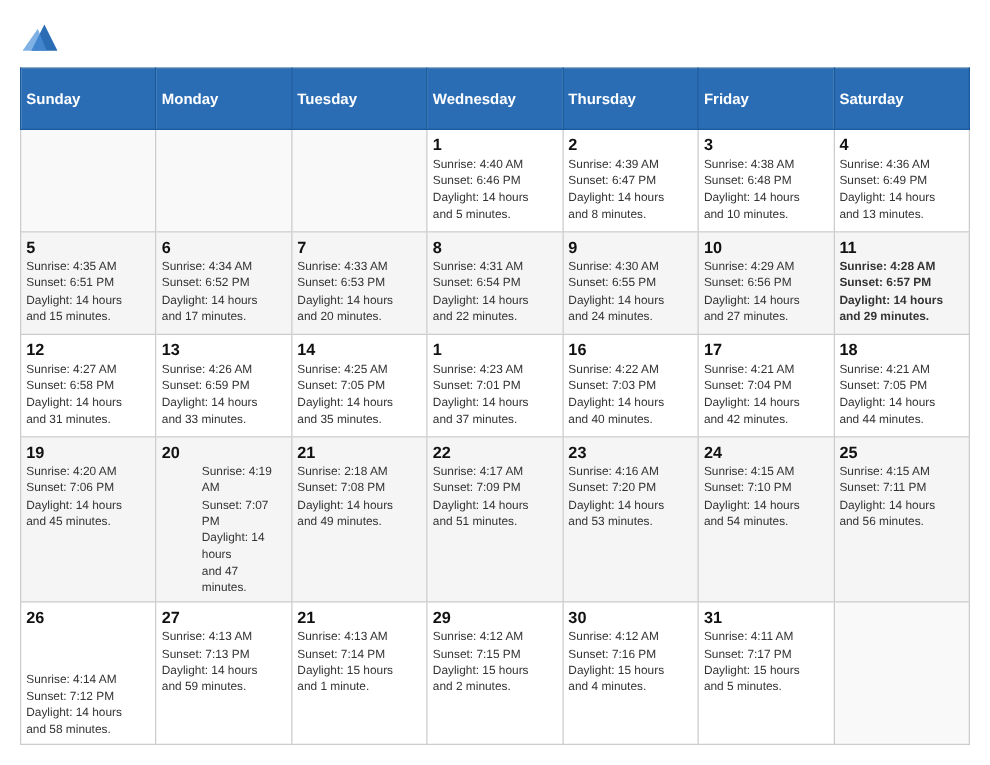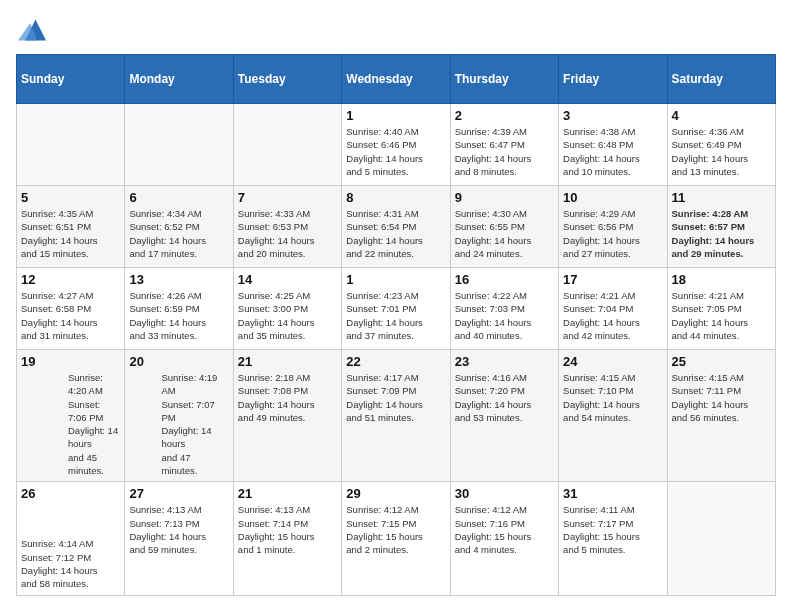"Sunrise: 4:25 AM" div.day-info { text: 3:00 -> 7:05 }
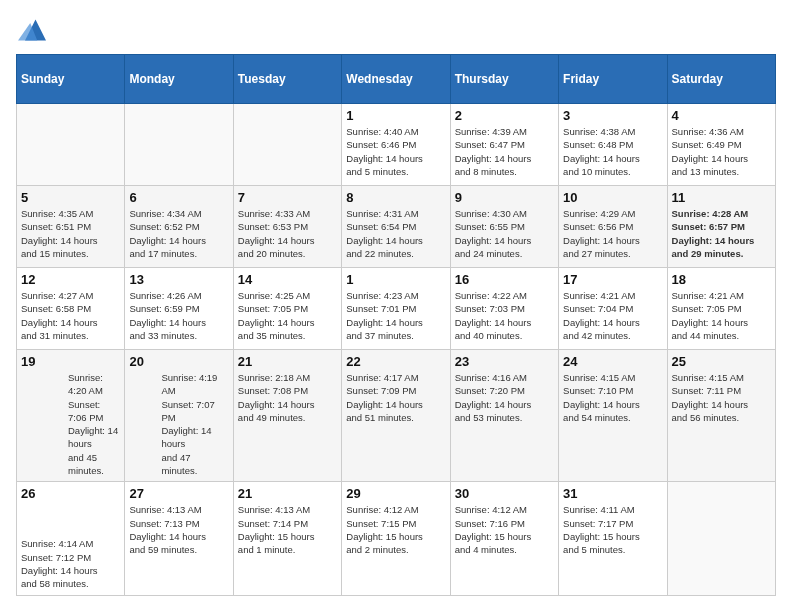"Sunrise: 4:20 AM" div.day-info { margin-left: 47px -> none }
